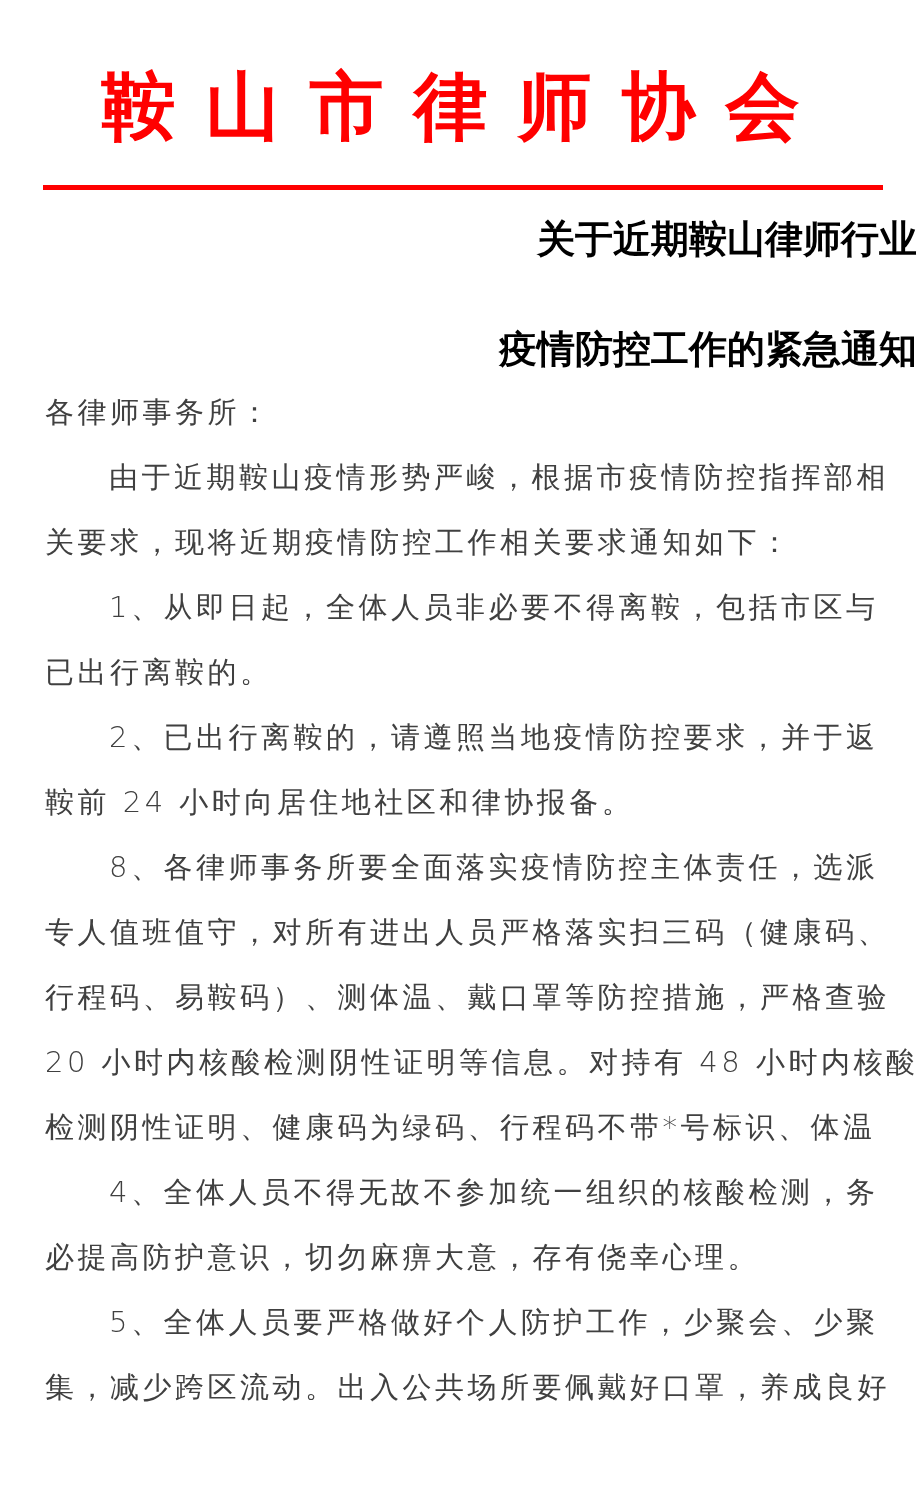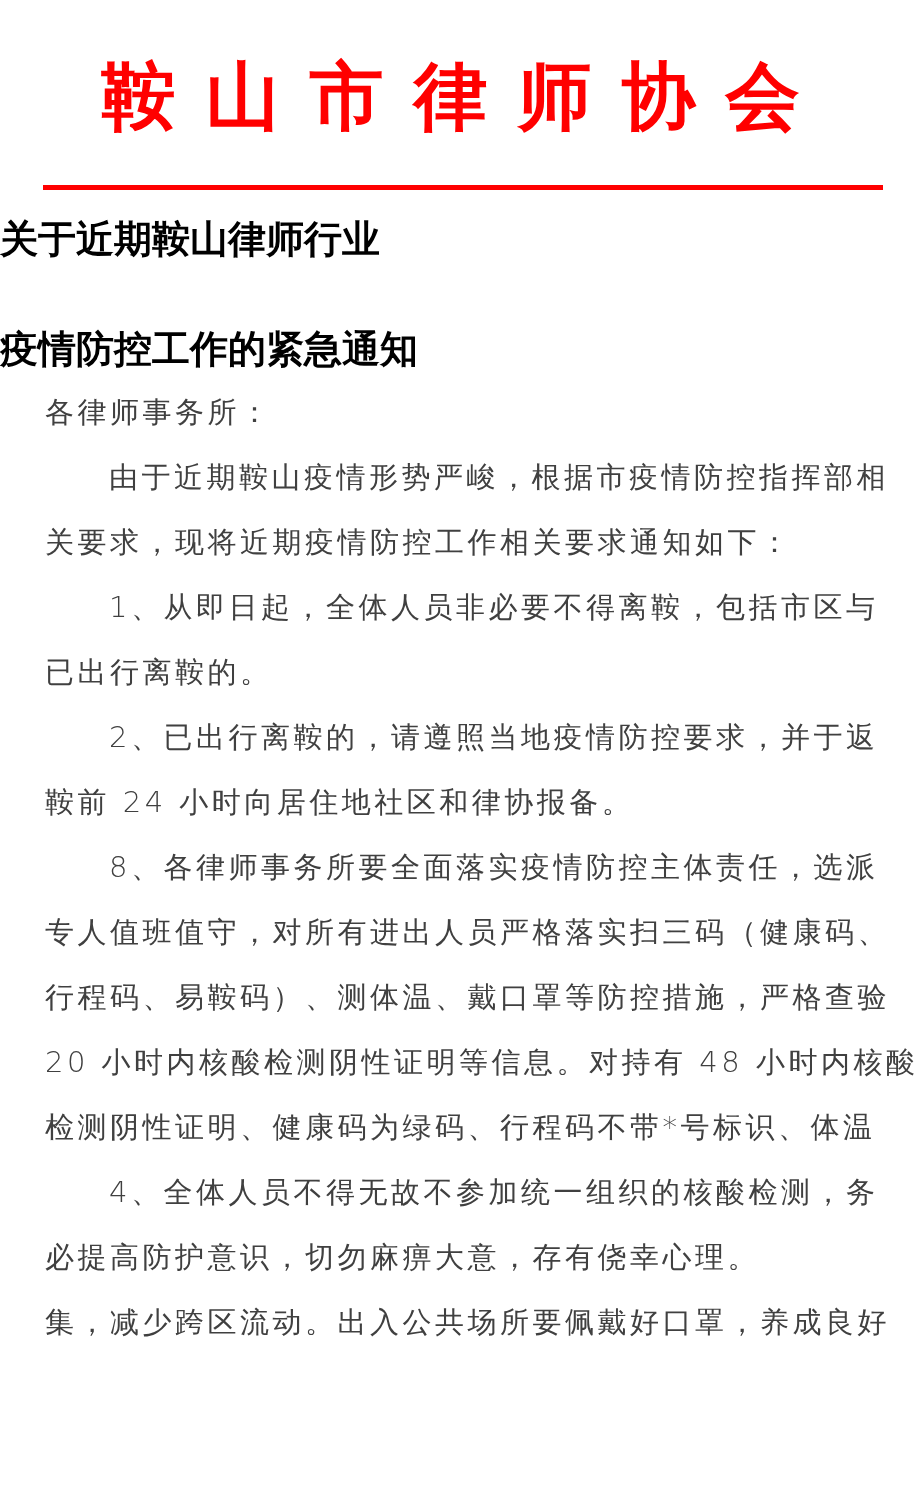"鞍山市律师协会" .letterhead { align-items: flex-end -> flex-start }
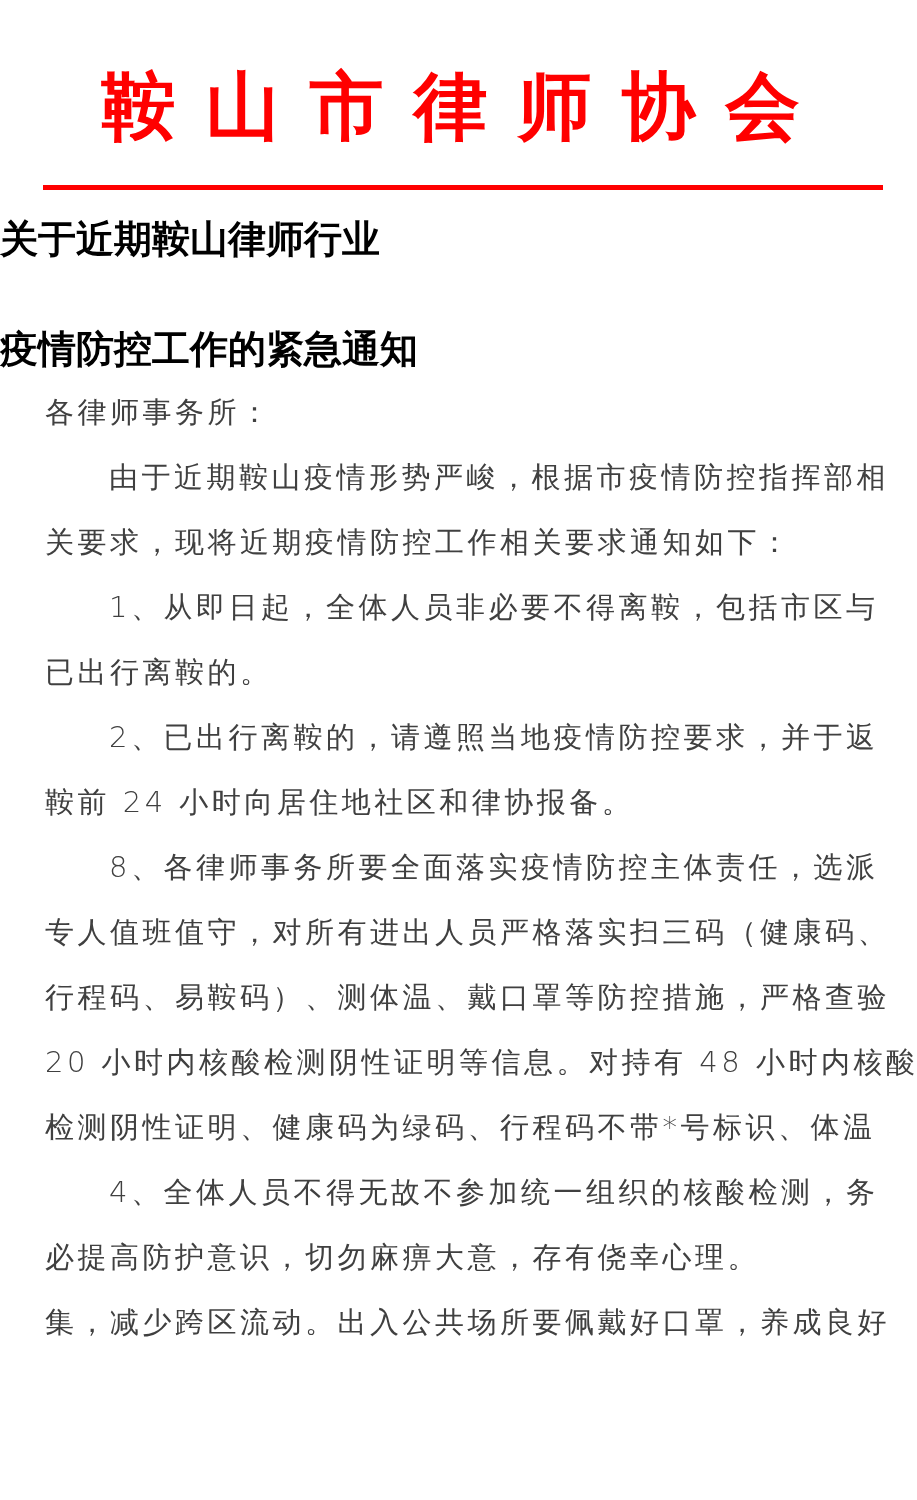"关于近期鞍山律师行业" .doc-title { text-align: left -> right }
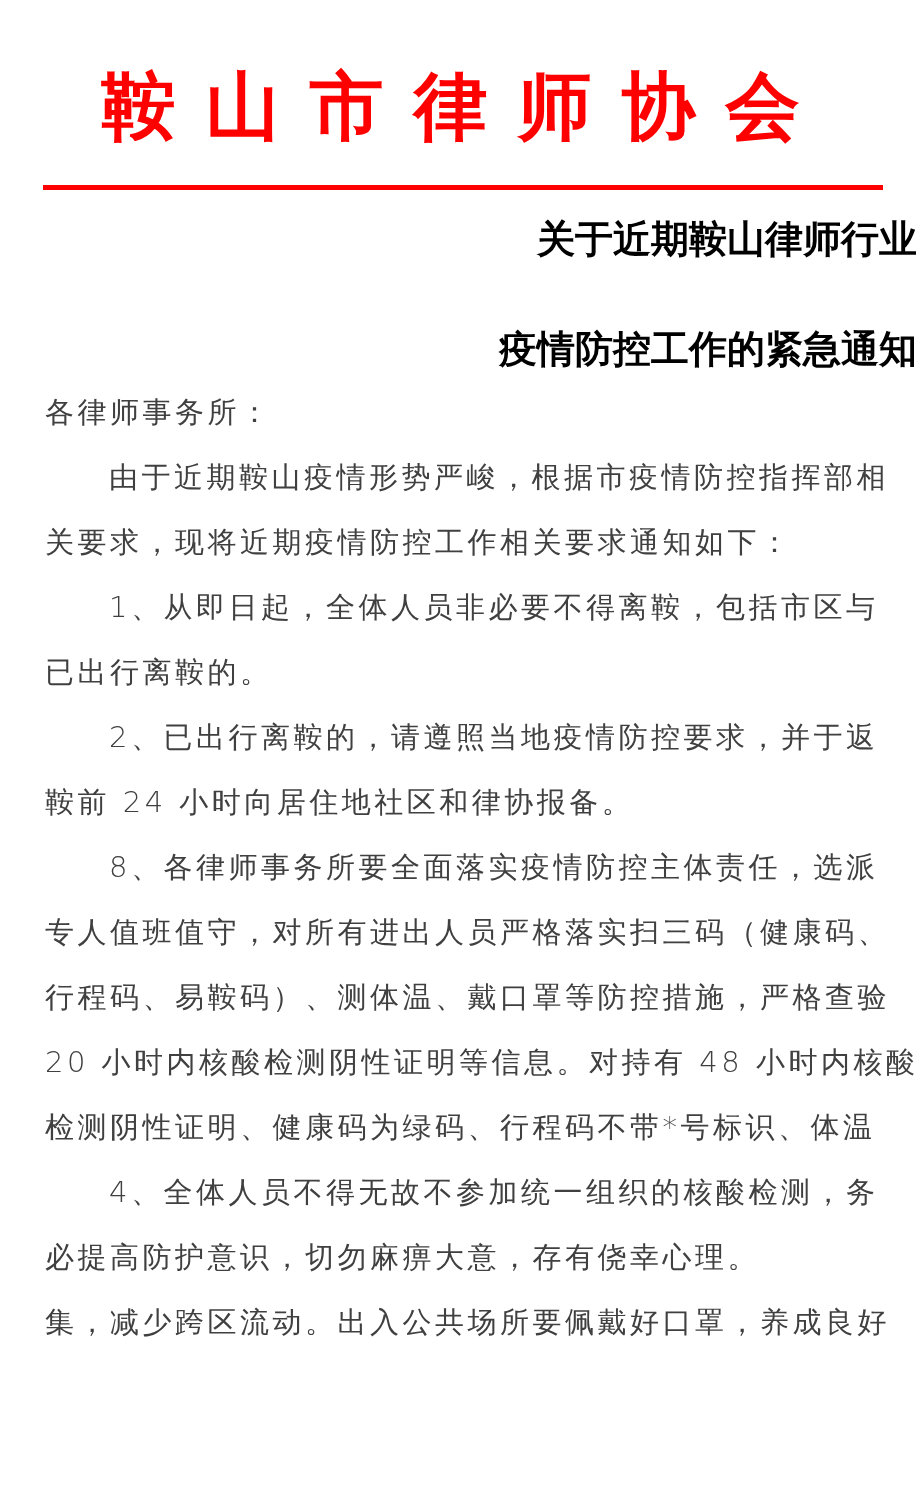"5、全体人员要严格做好个人防护工作，少聚会、少聚" span.line { html: none -> <span>5、全体人员要严格做好个人防护工作，少聚会、少聚</span> }
